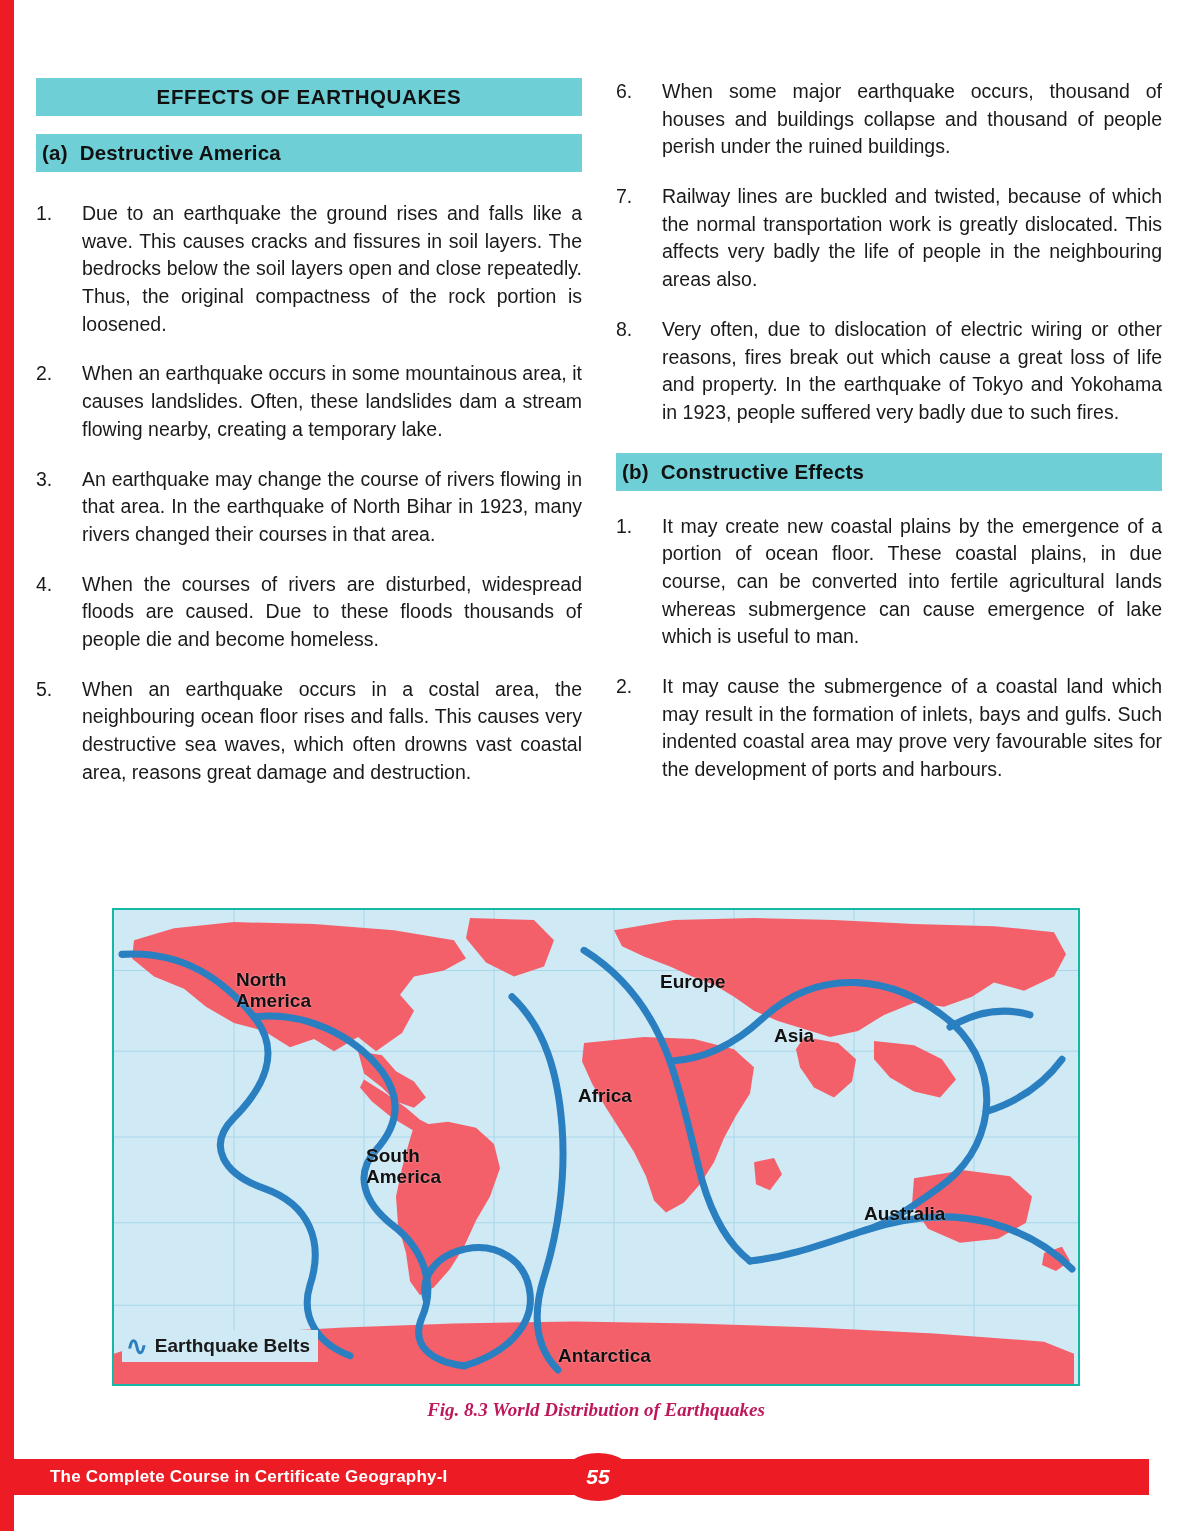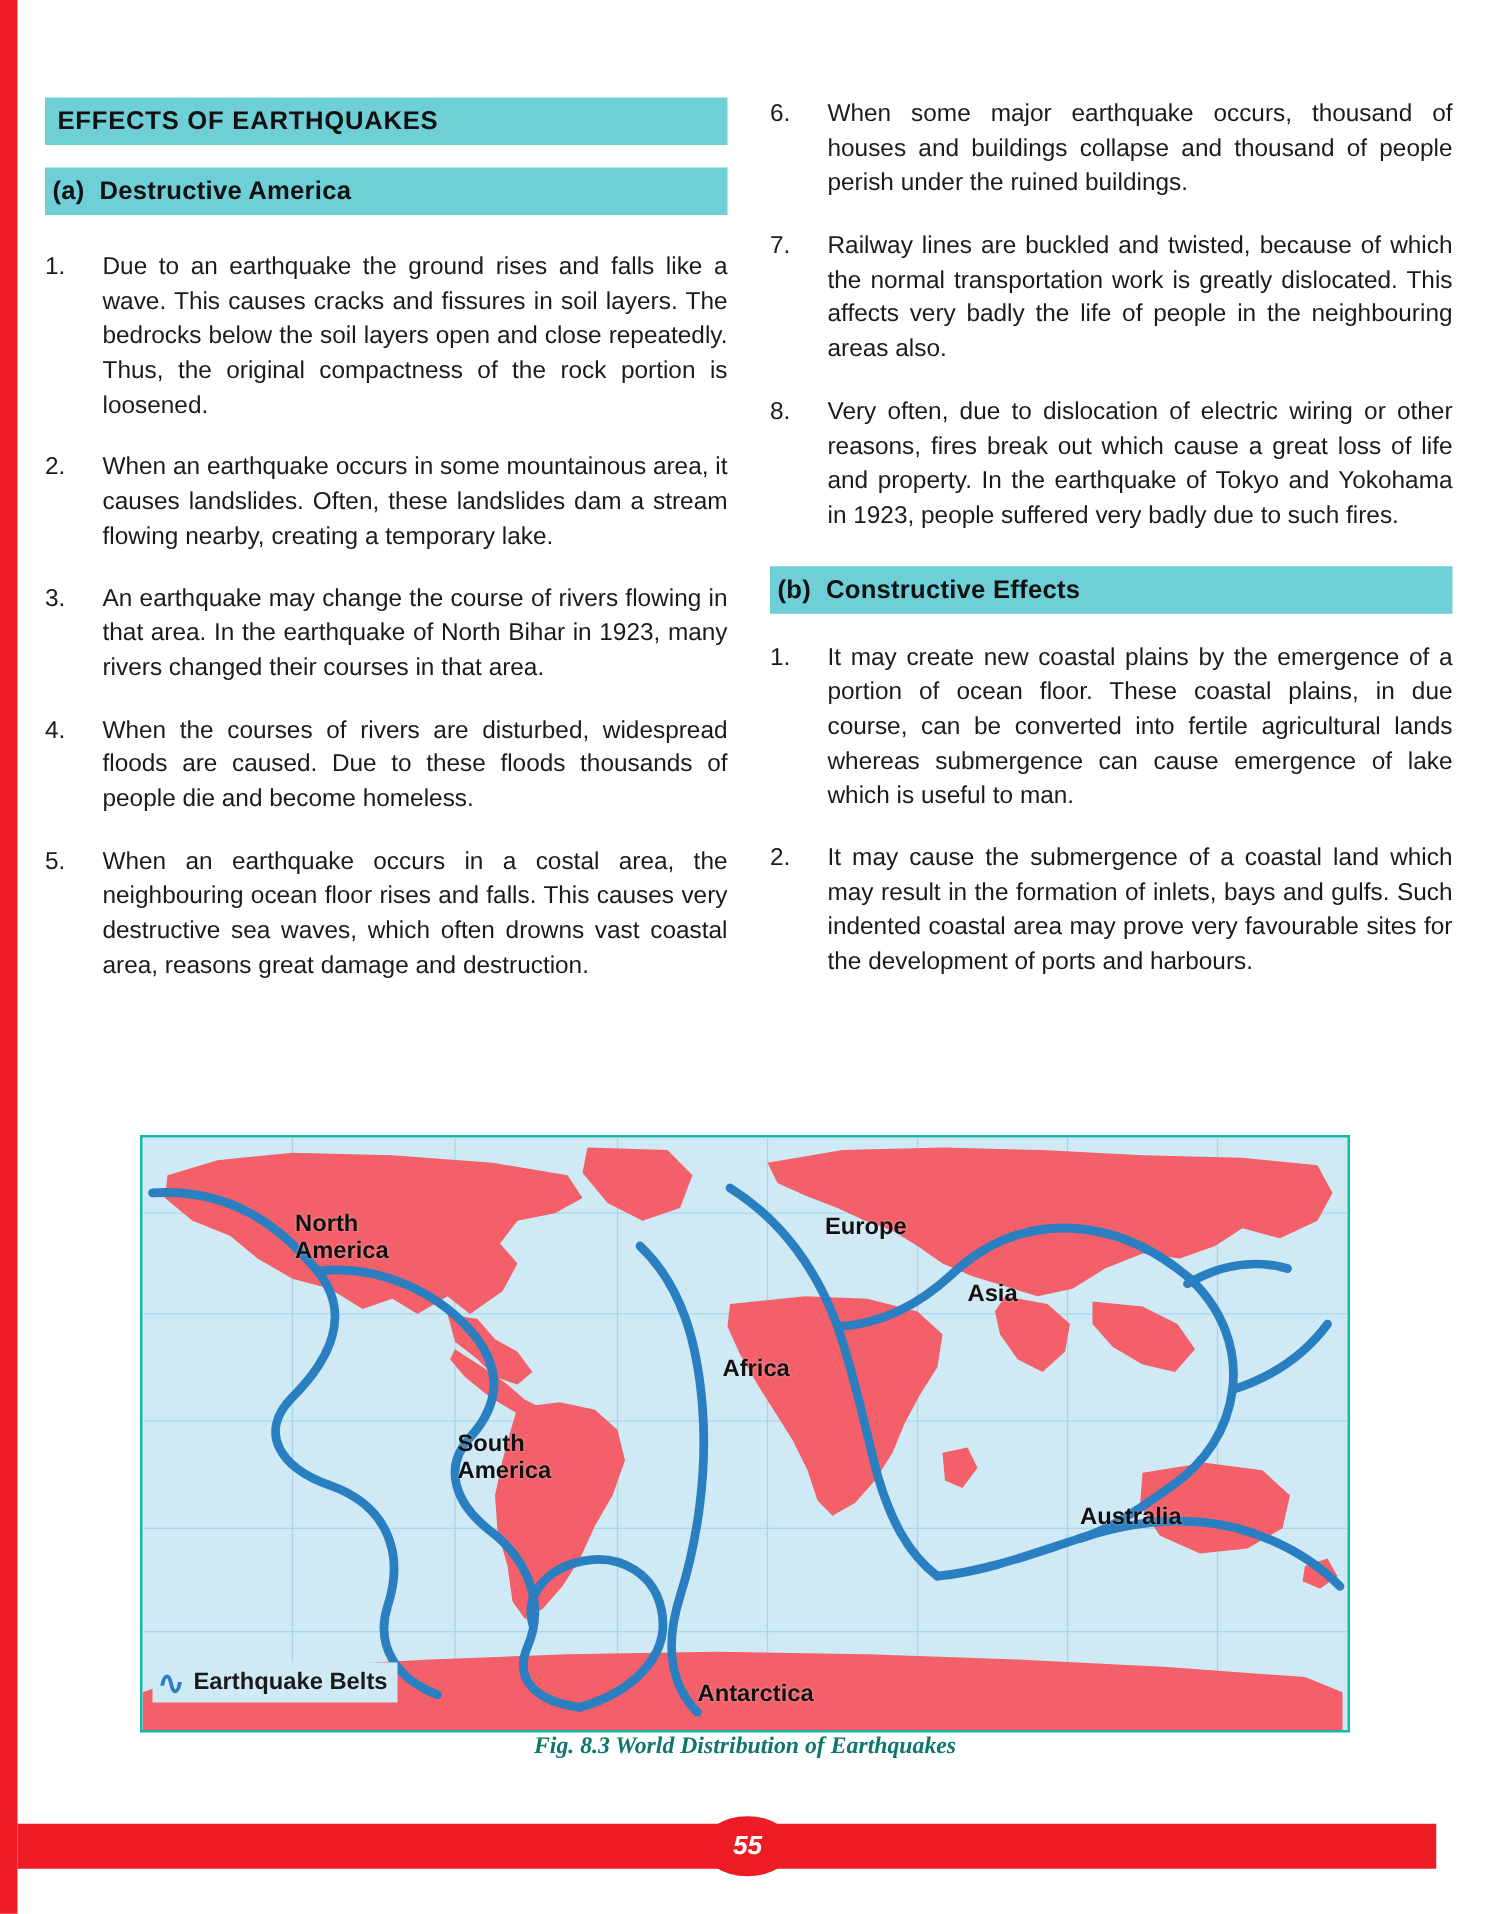"EFFECTS OF EARTHQUAKES" .band.center { text-align: none -> center }
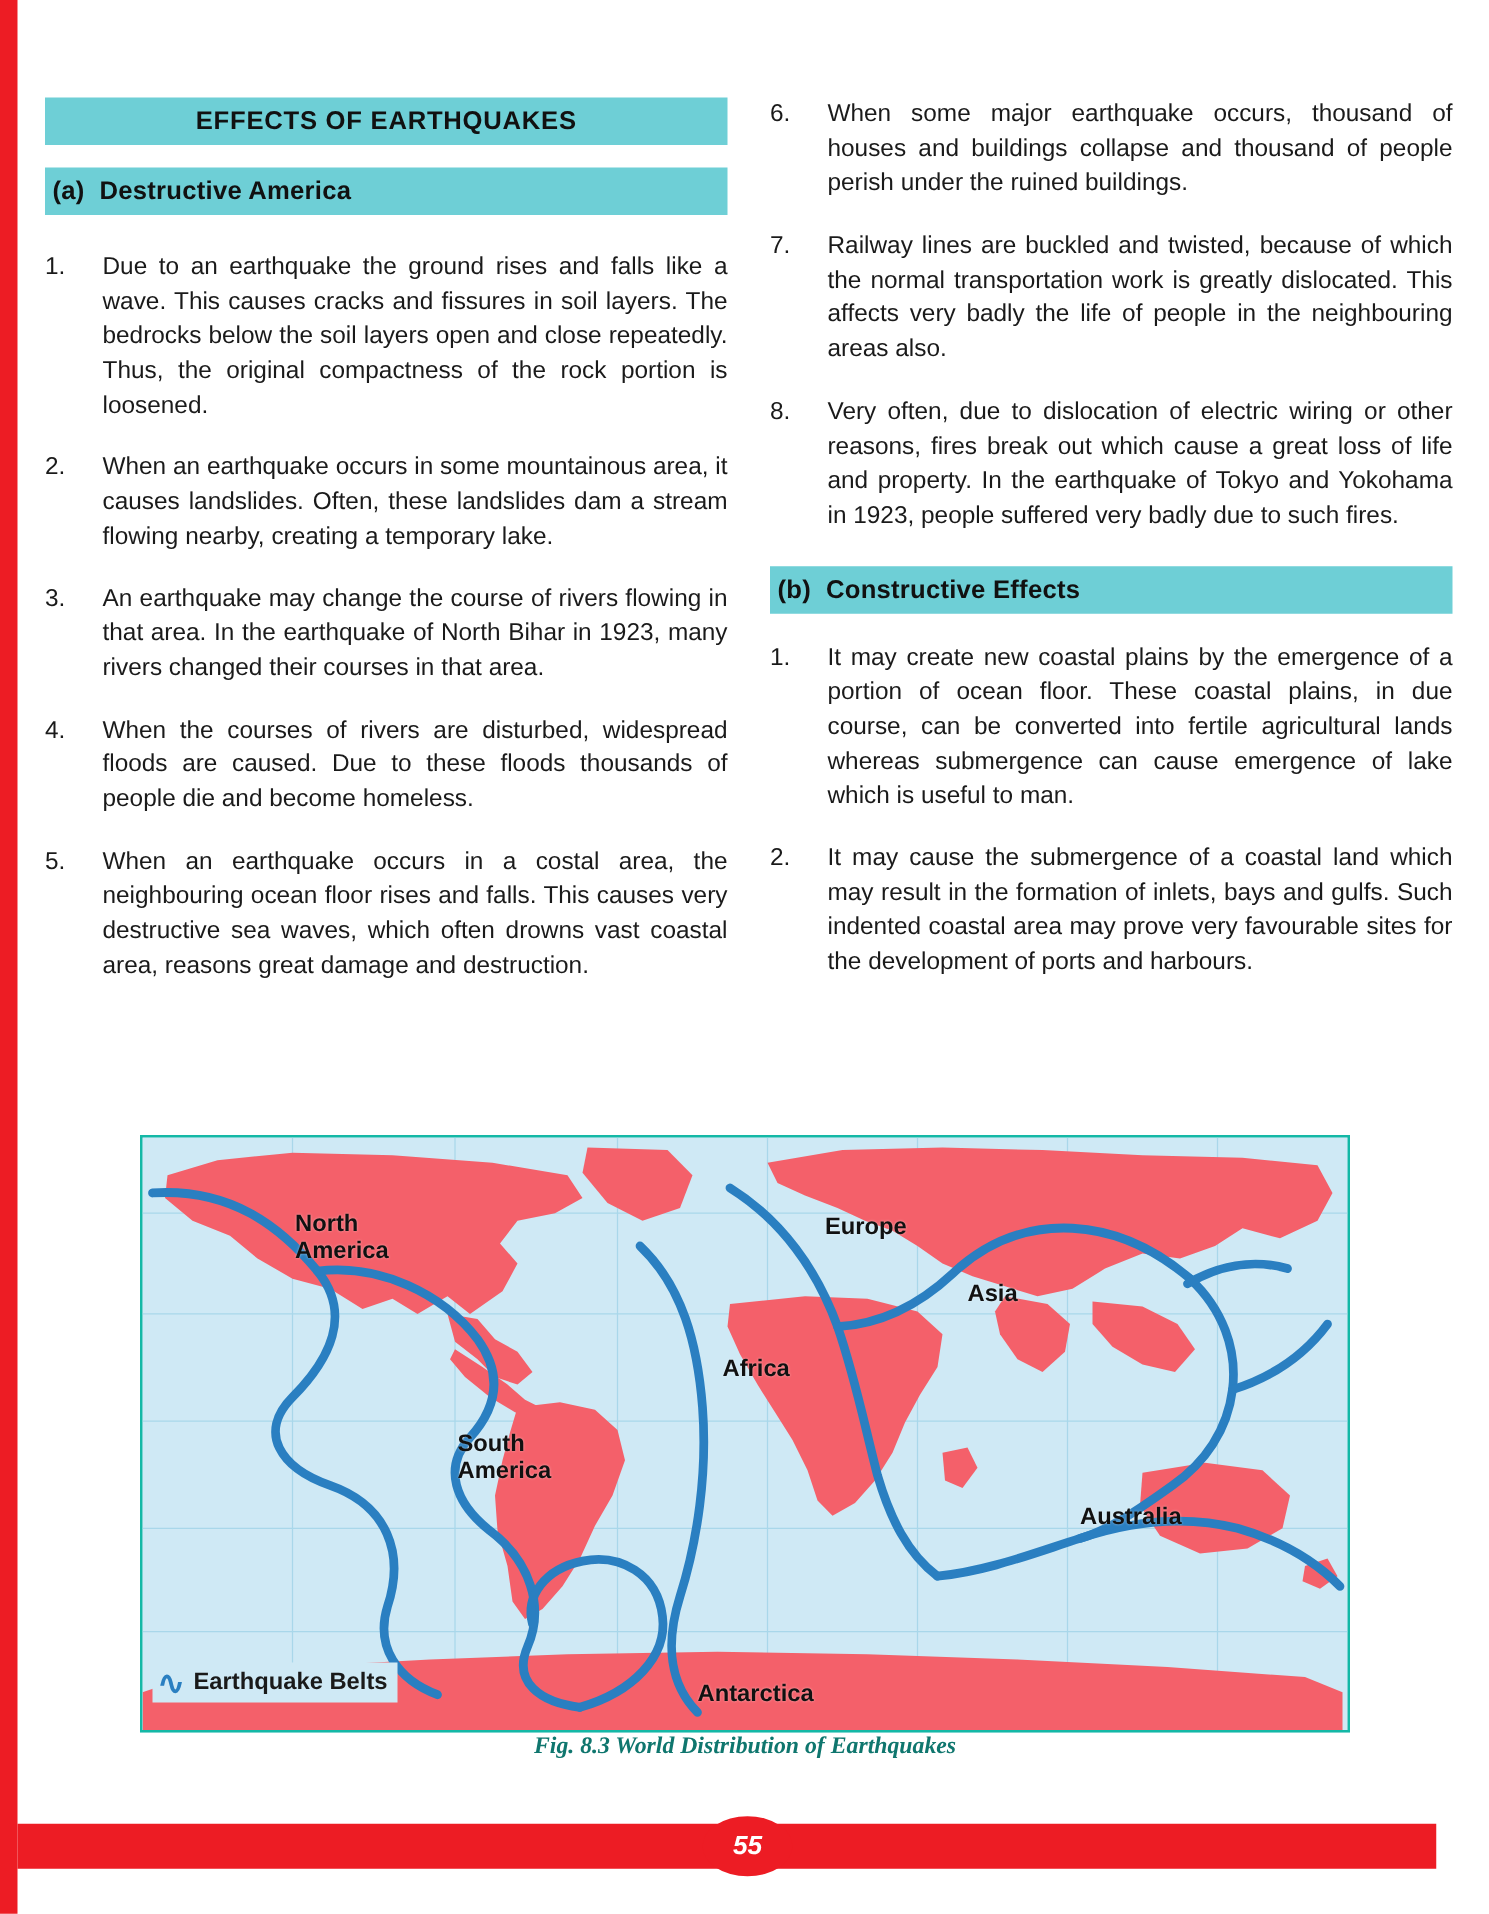"Fig. 8.3 World Distribution of" .fig-caption { color: #0f766e -> #be185d; margin-top: none -> 13px }
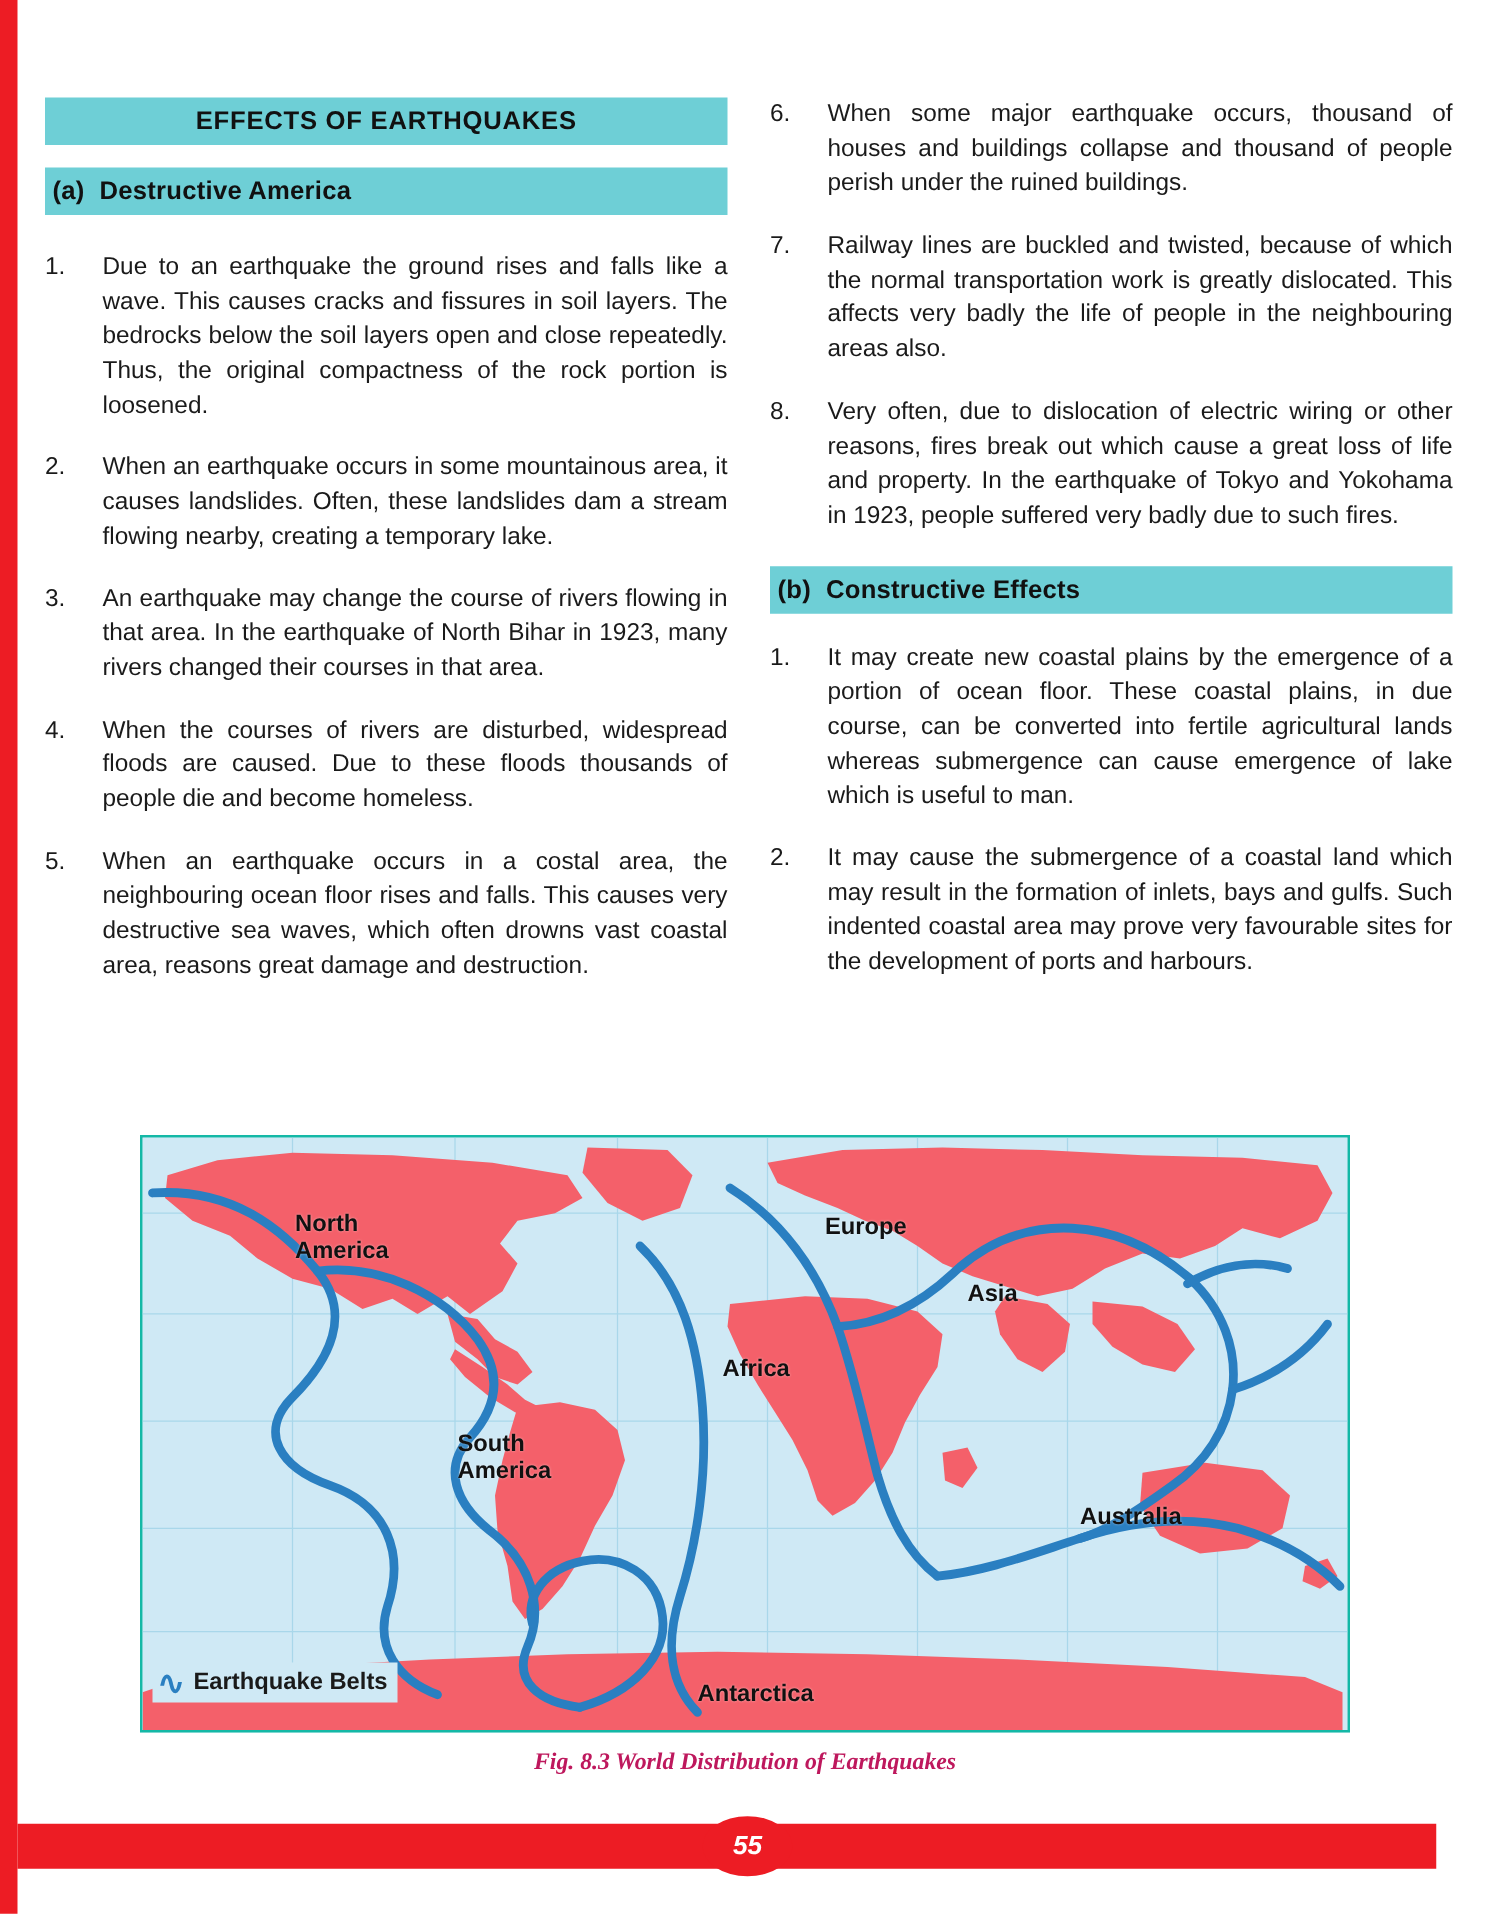"The Complete Course in Certificate" span.ftext { html: none -> <span>The Complete Course in Certificate Geography-I</span> }
